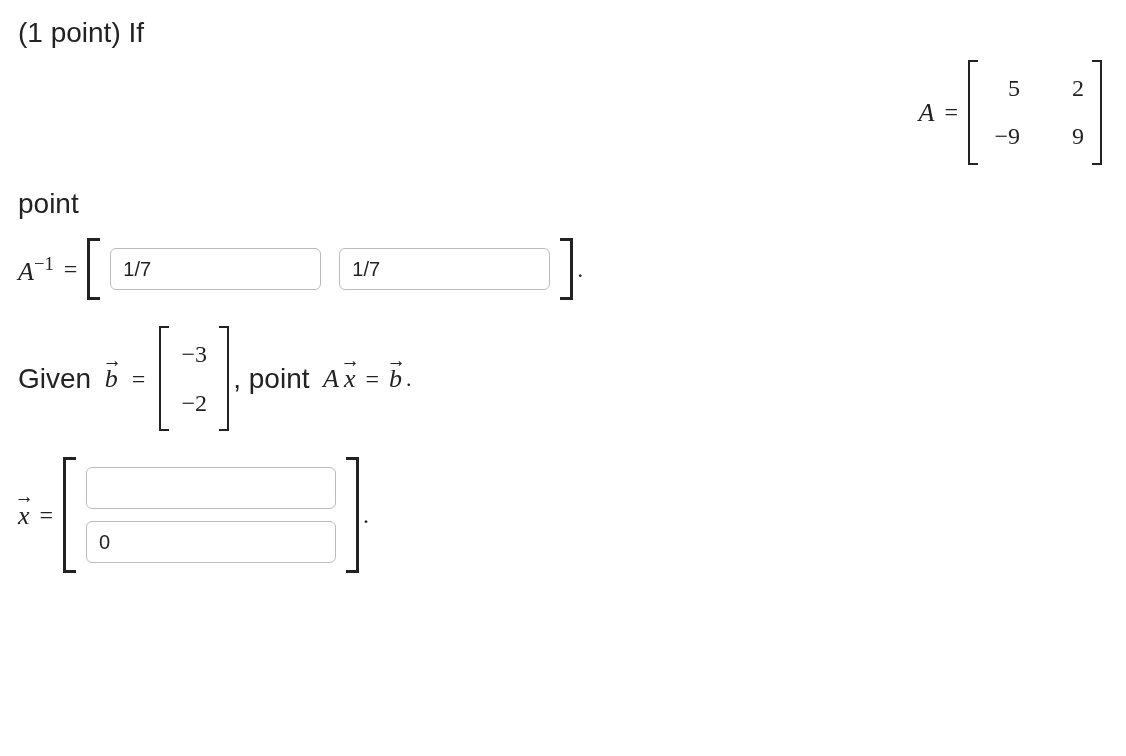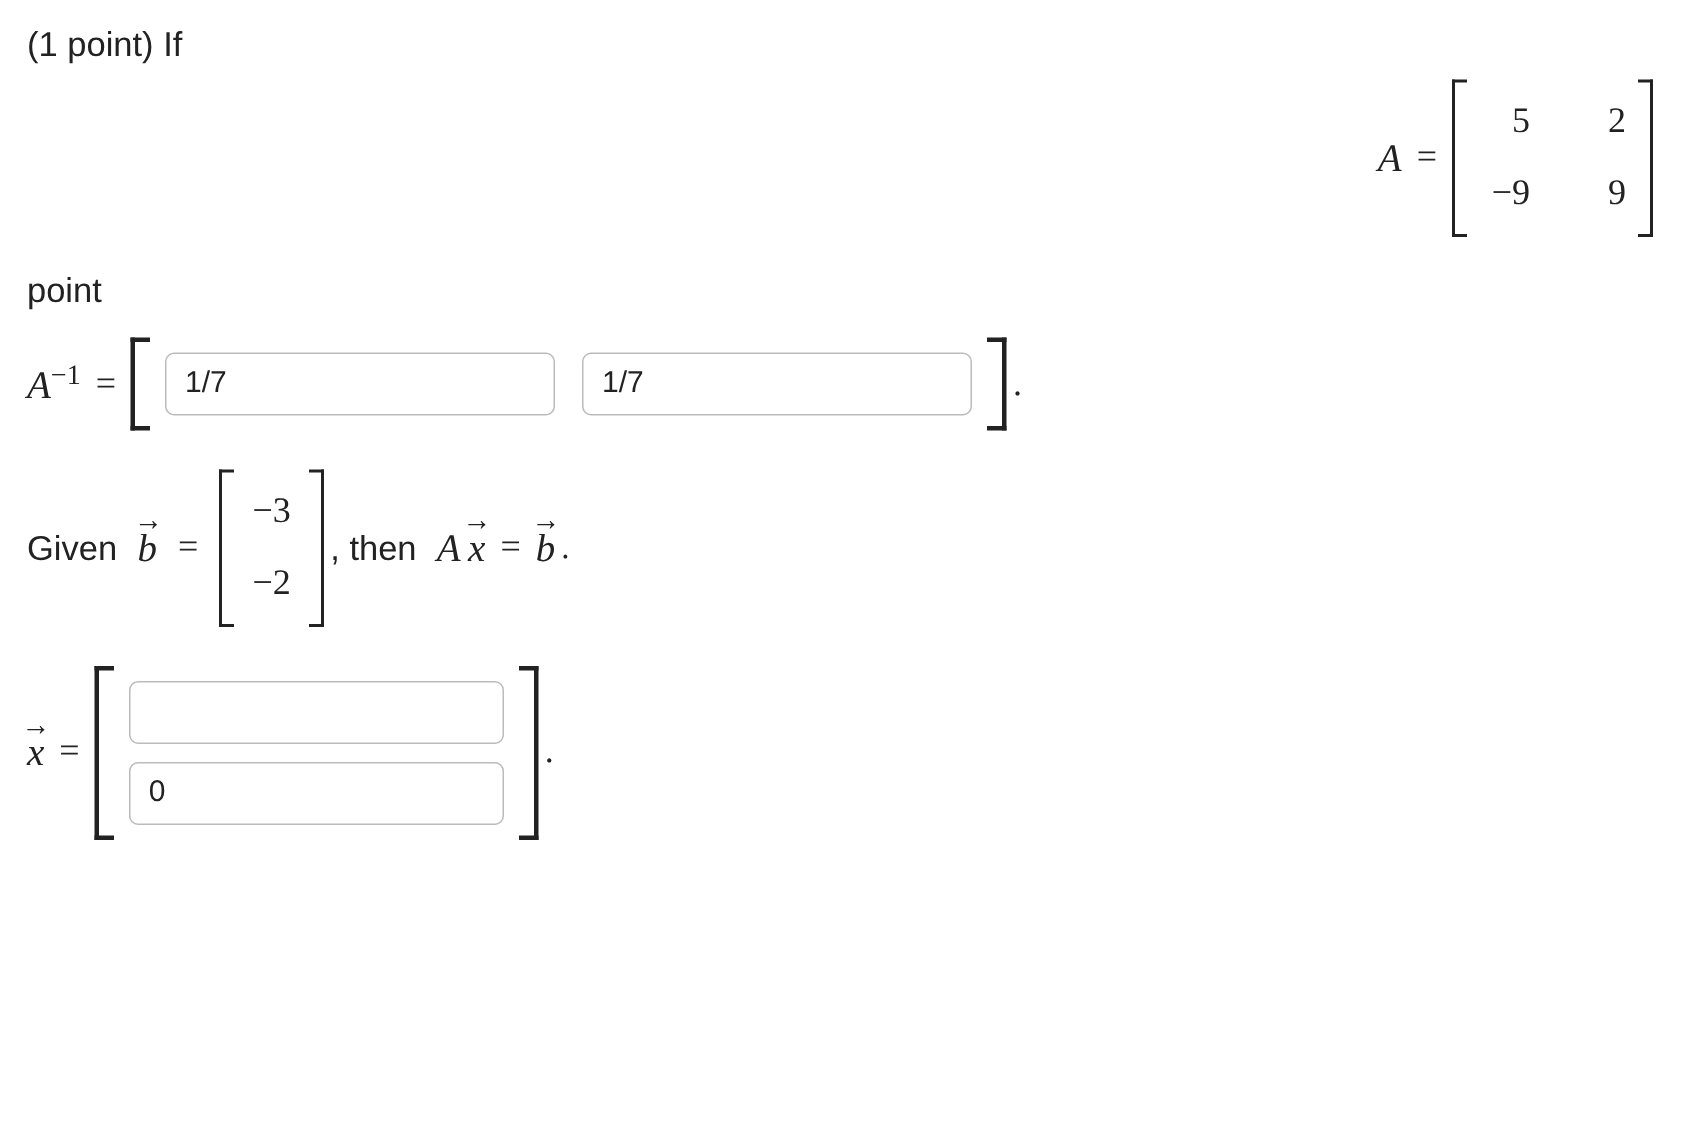"(1 point)" .sans { font-size: 23px -> 28px }
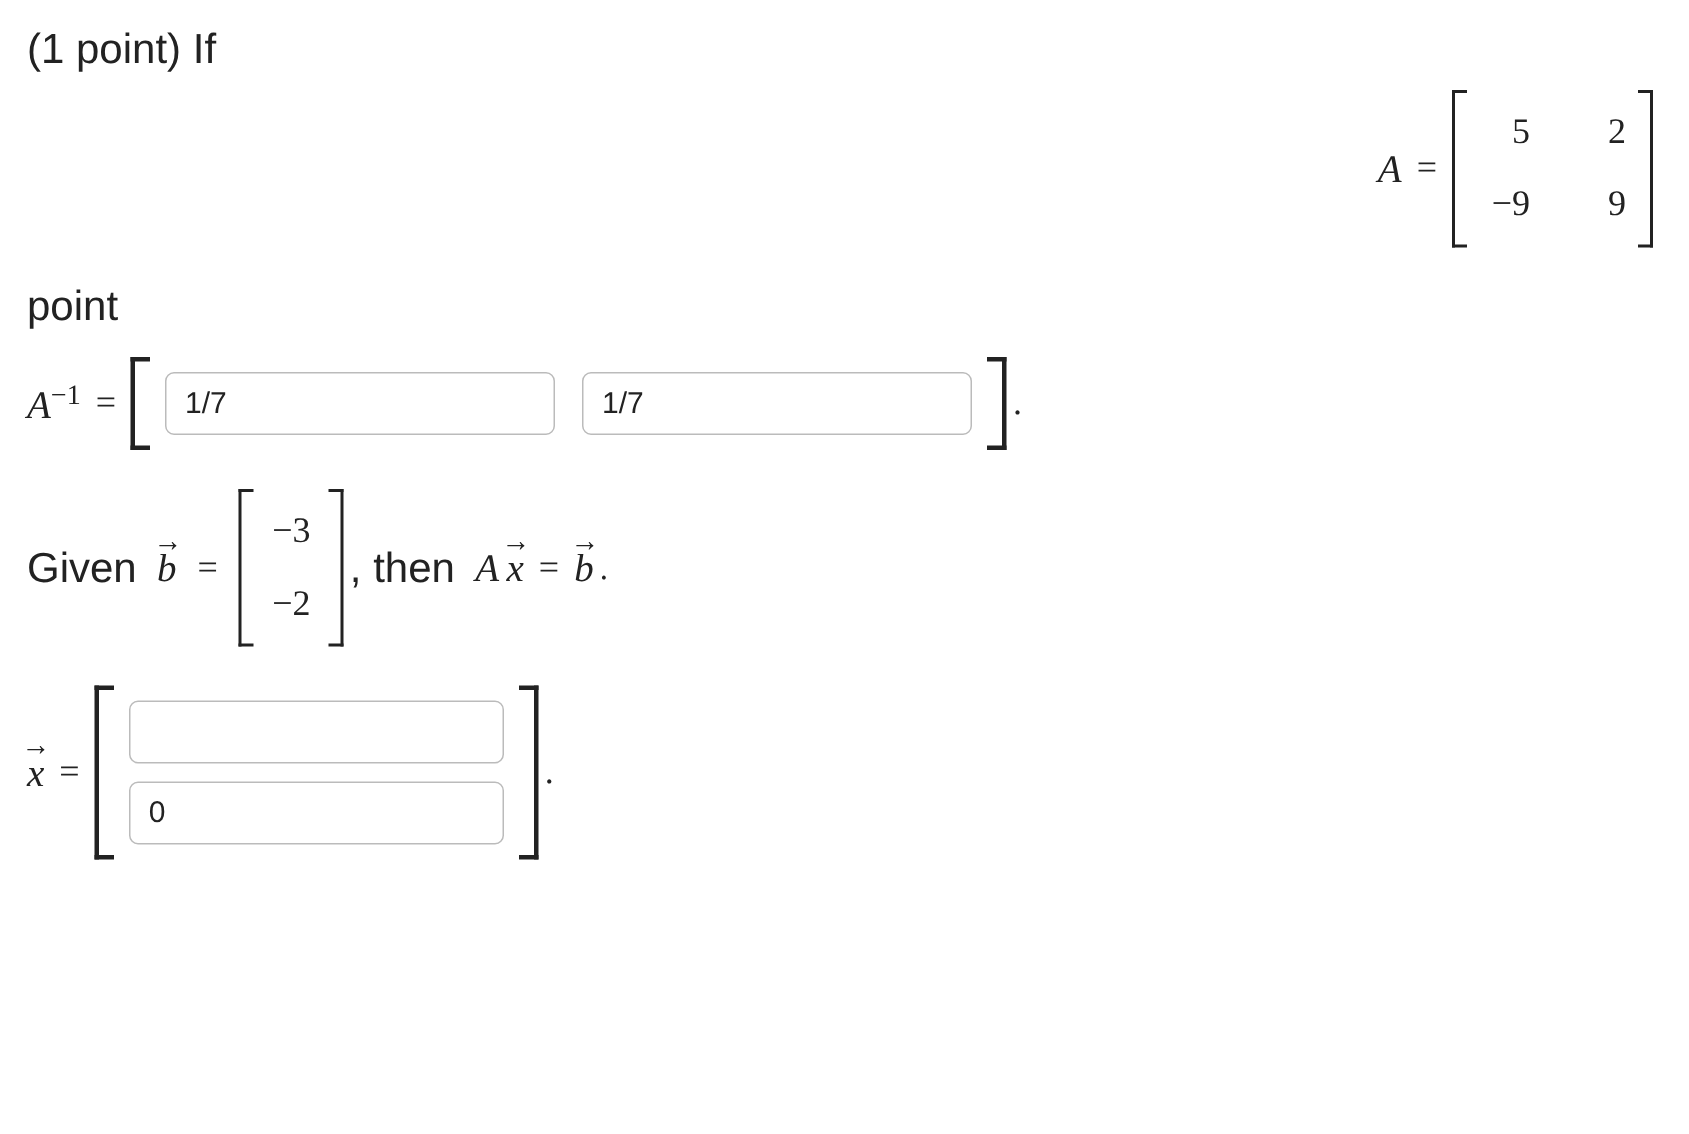"1/7" input.answer { width: 260px -> 211px }
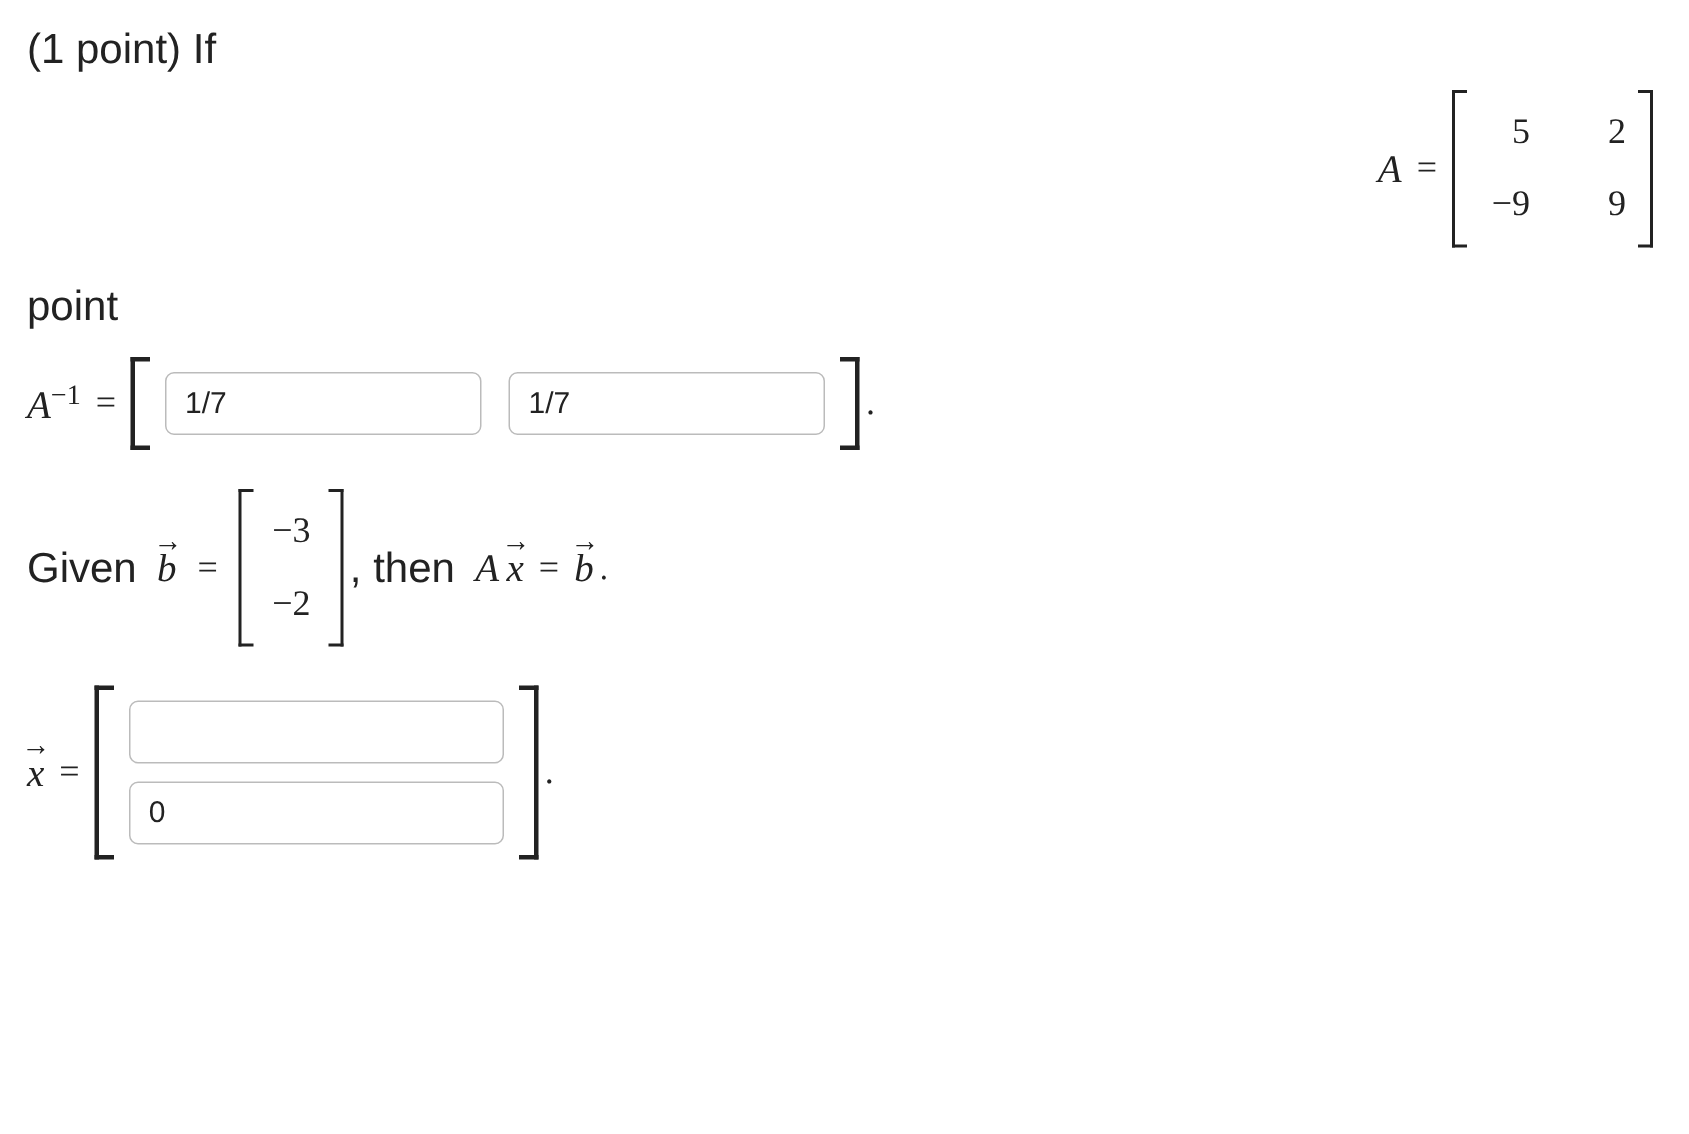", then" span.sans { text: then -> point }
